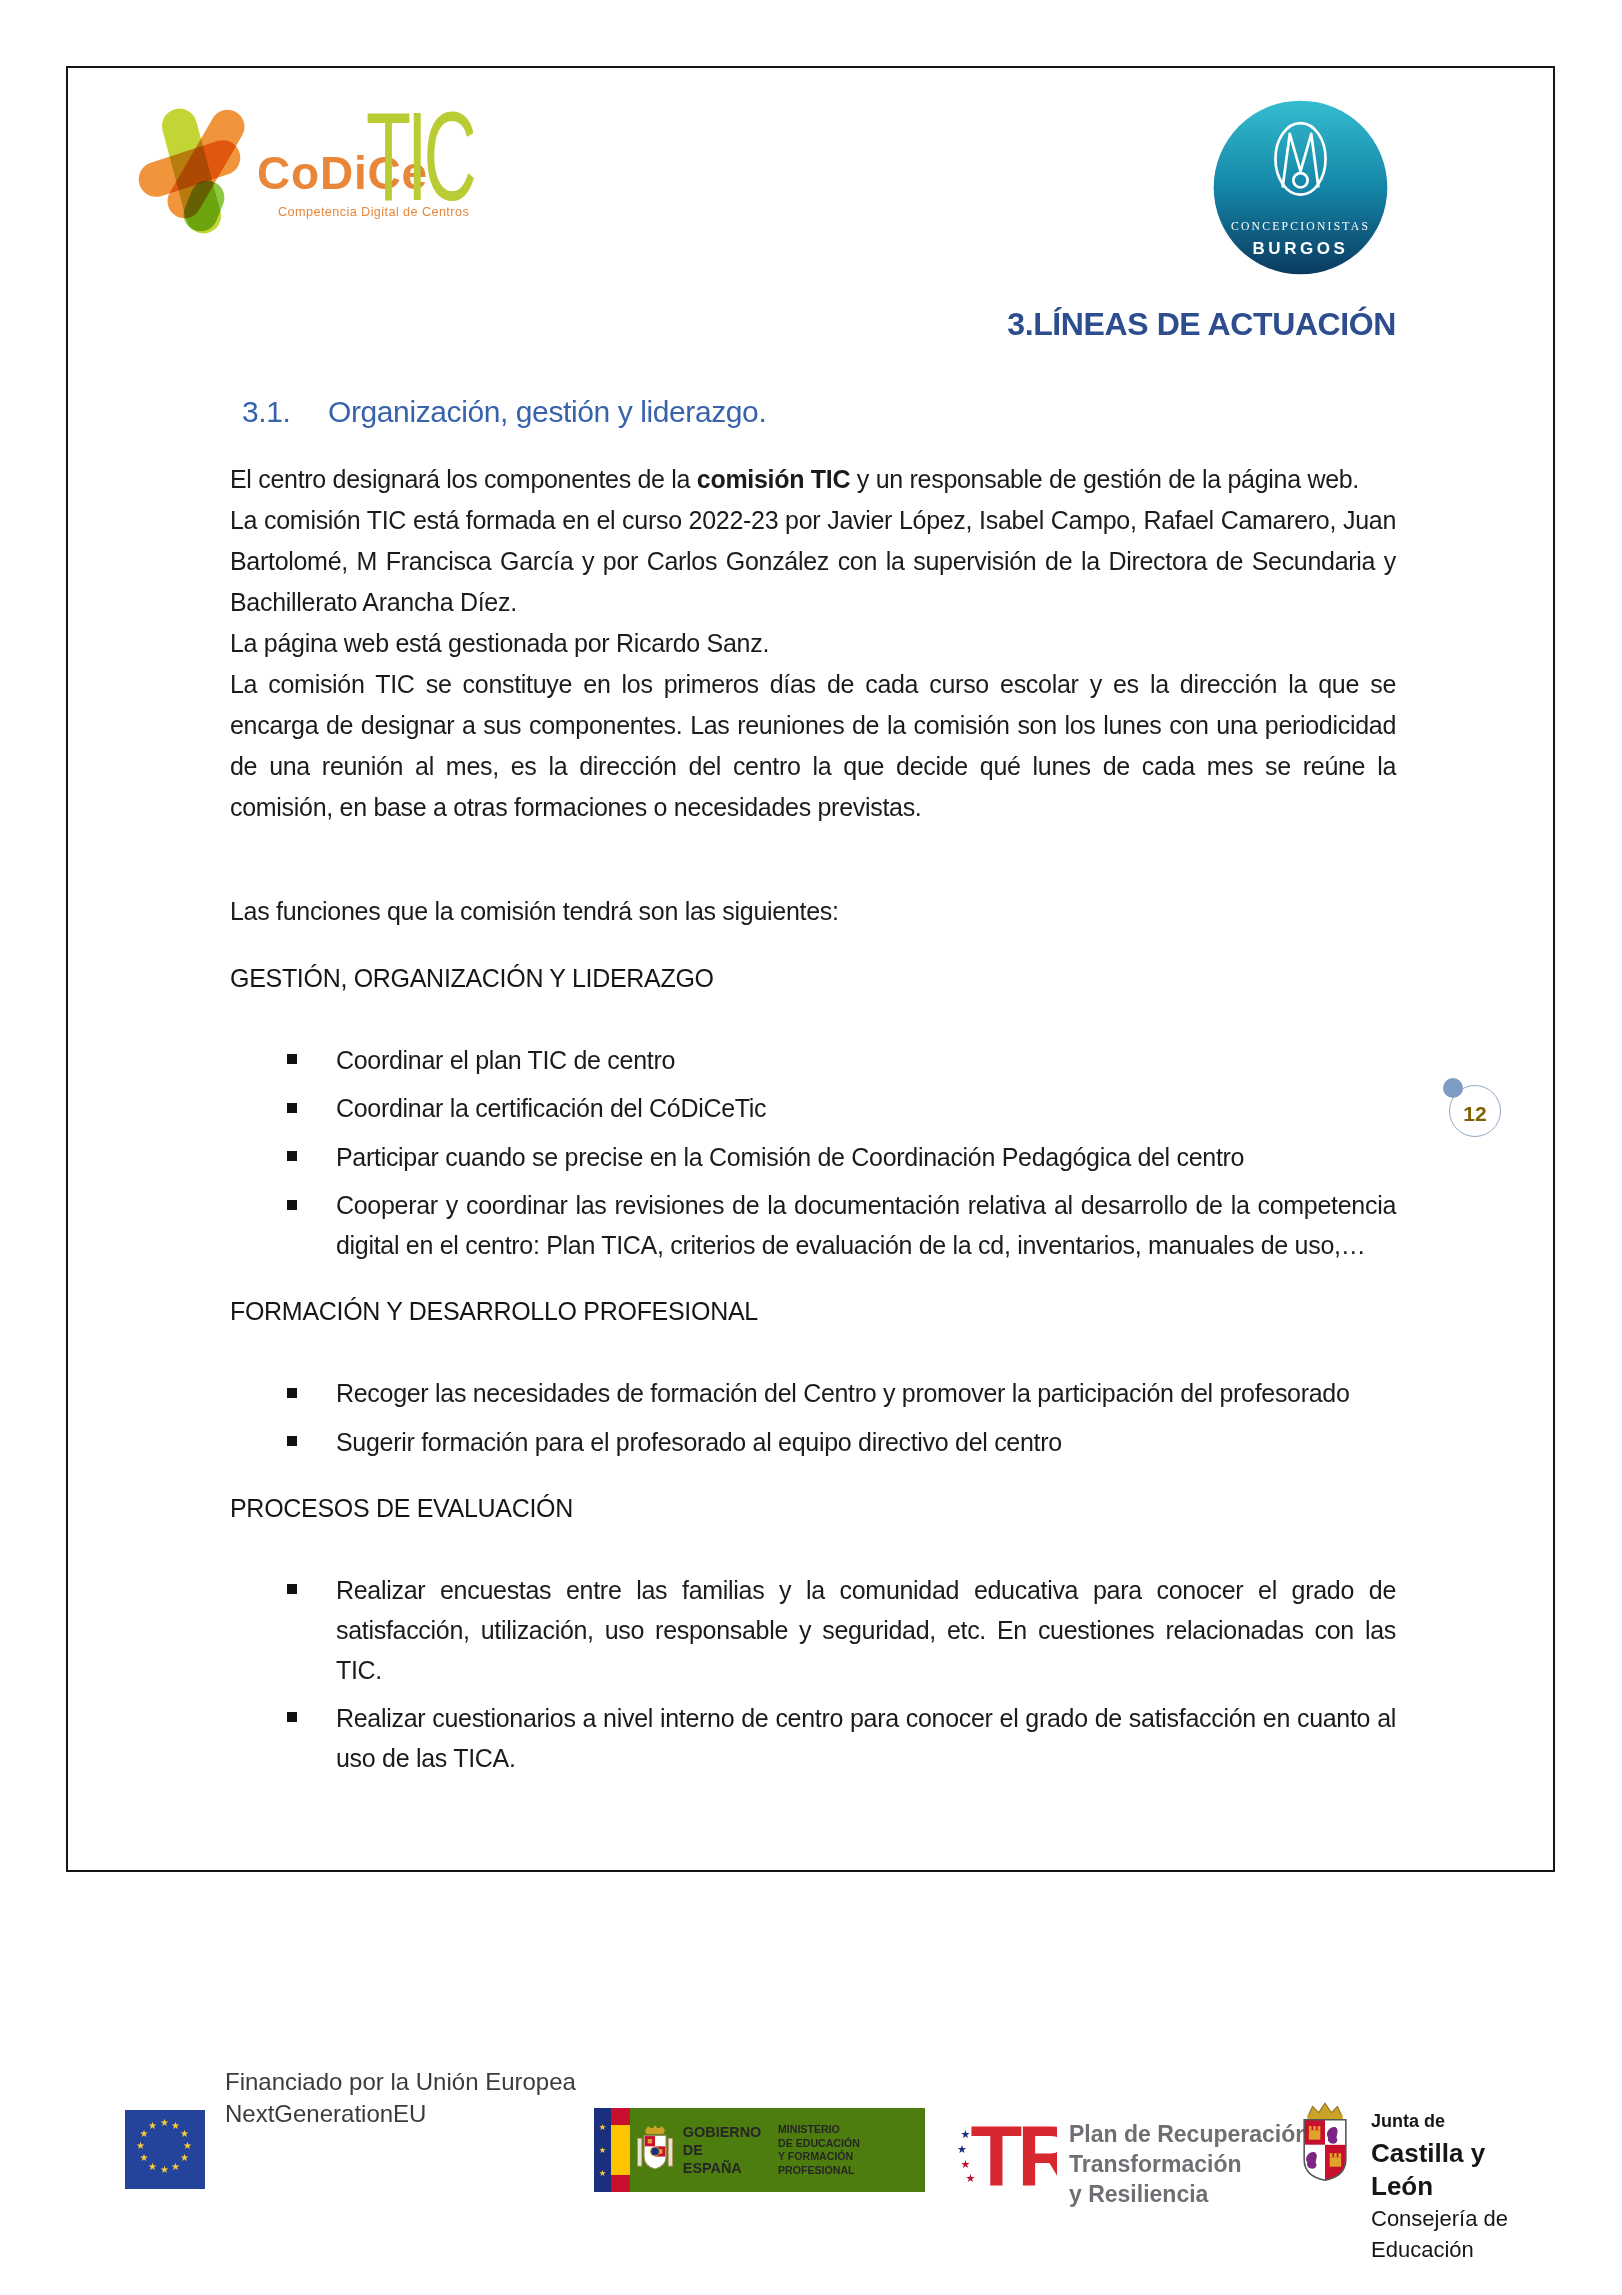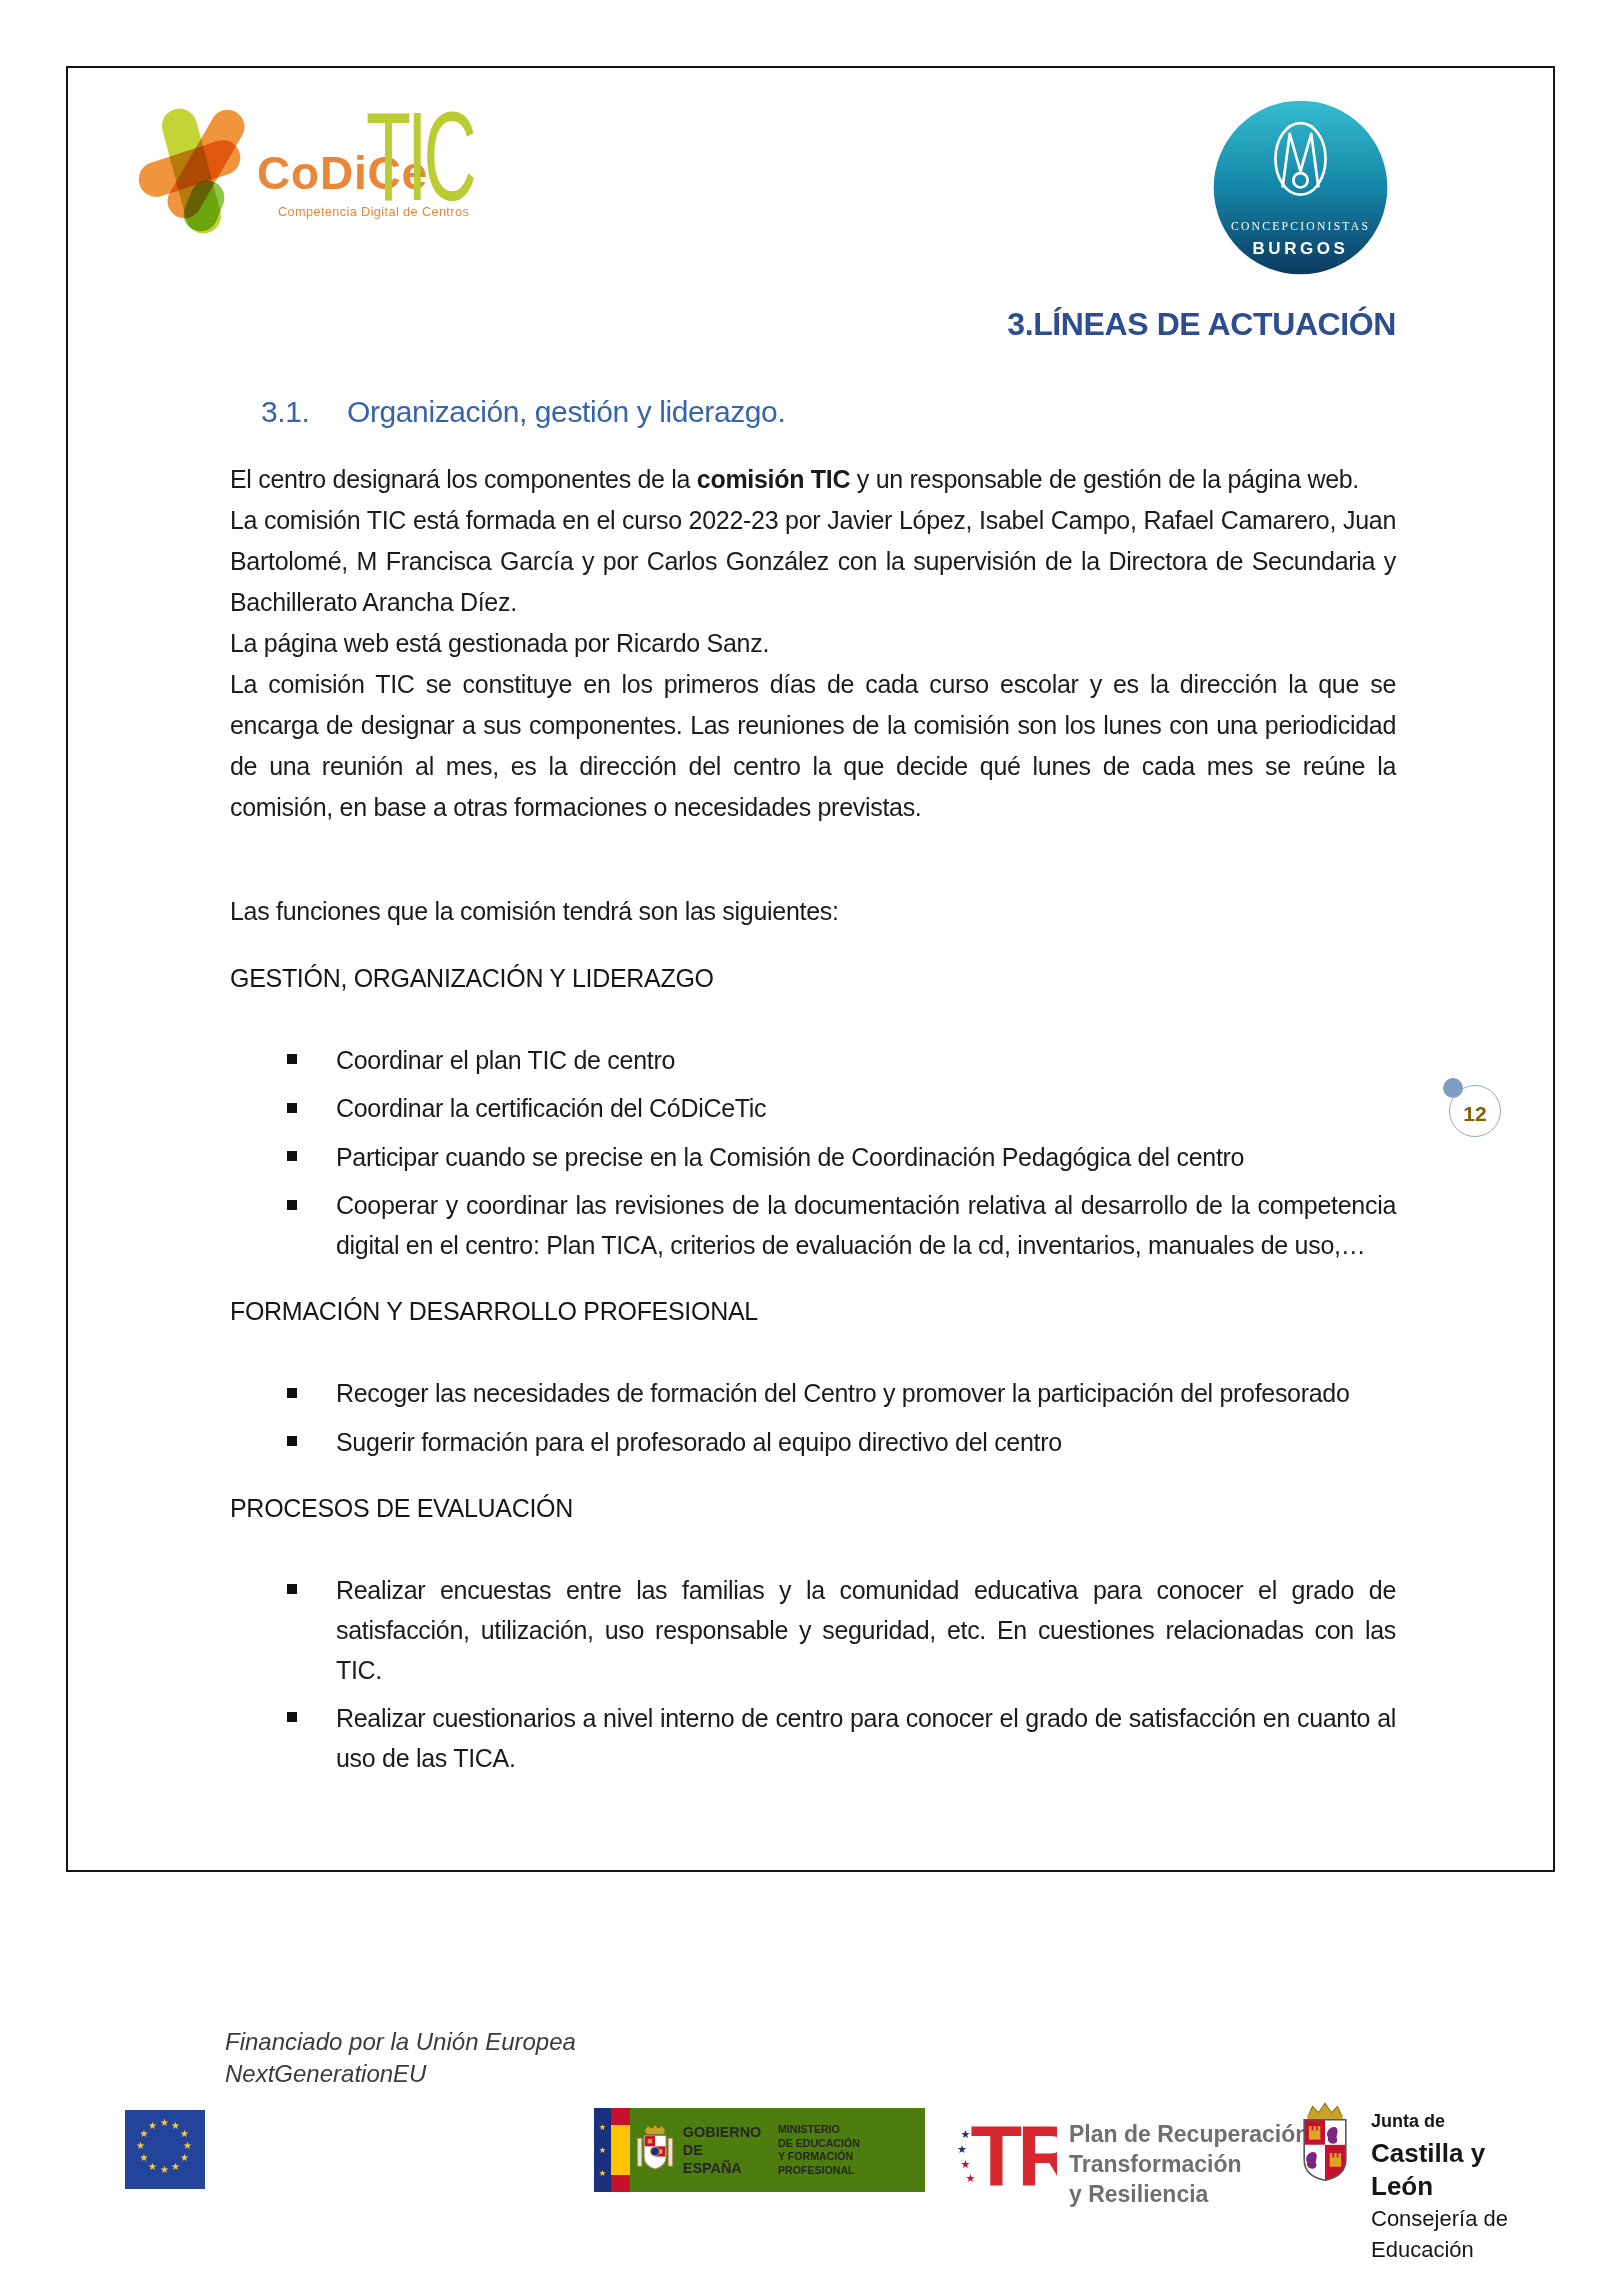"3.1. Organización, gestión y liderazgo." .h2 { margin-left: 31px -> 12px }
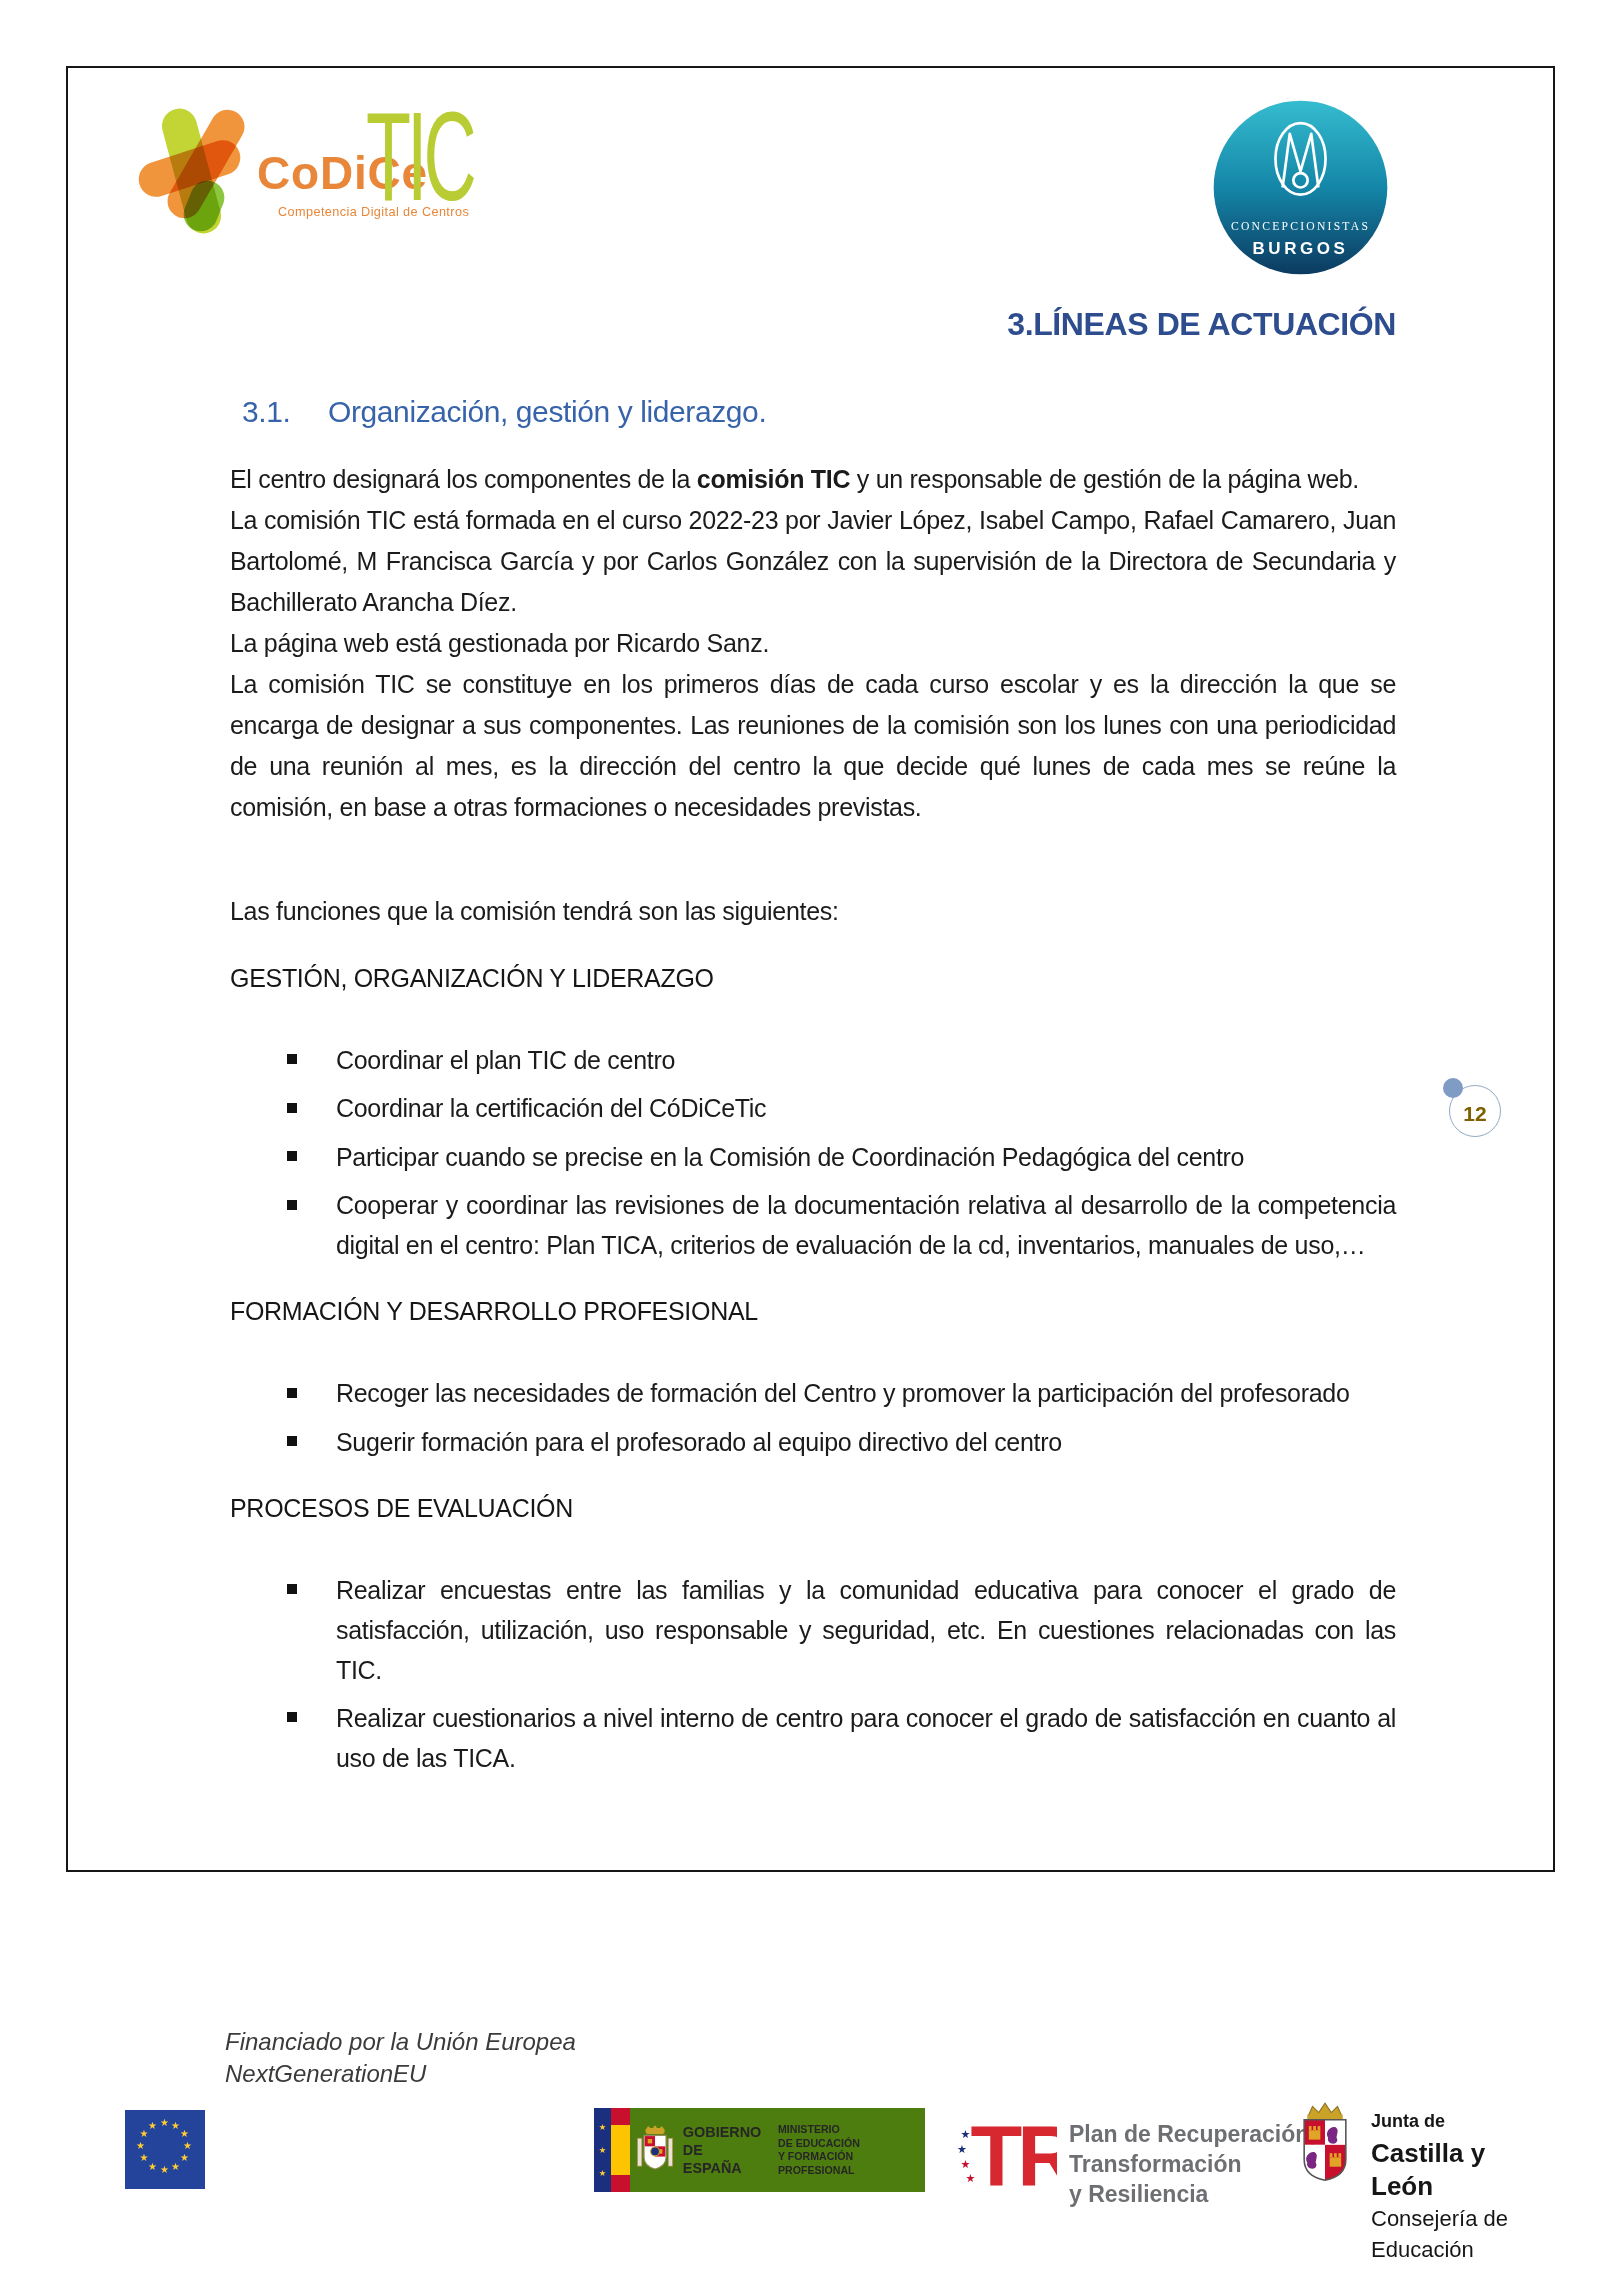"Financiado por la Unión Europea" .eu-text { font-style: italic -> none; top: 1958px -> 1998px }
